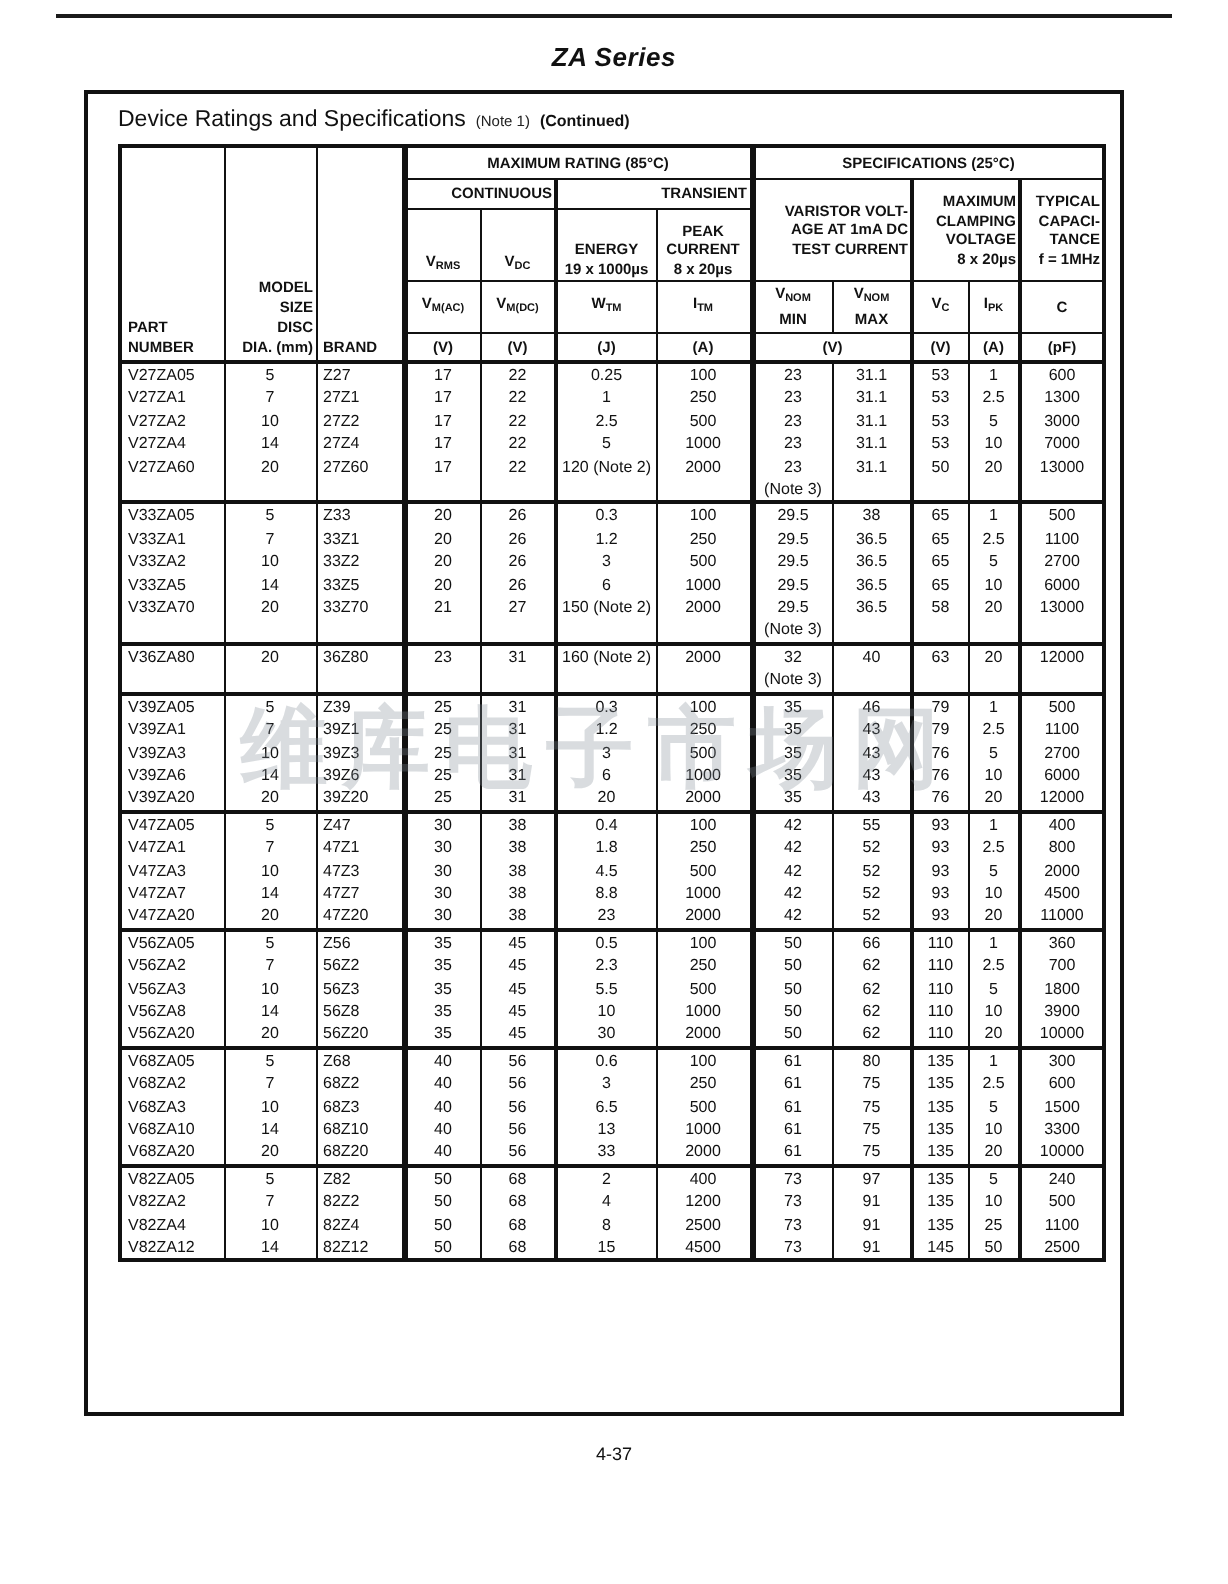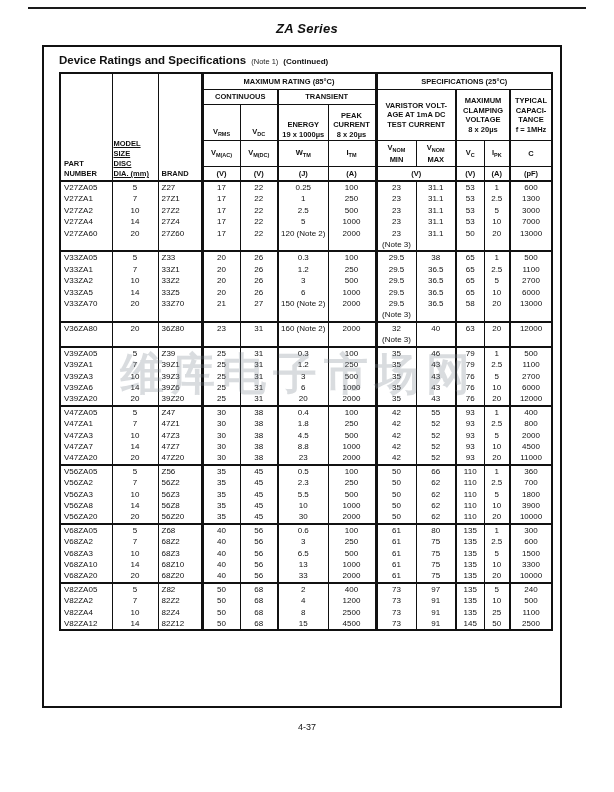"Device Ratings and Specifications" .h-main { font-weight: bold -> normal }
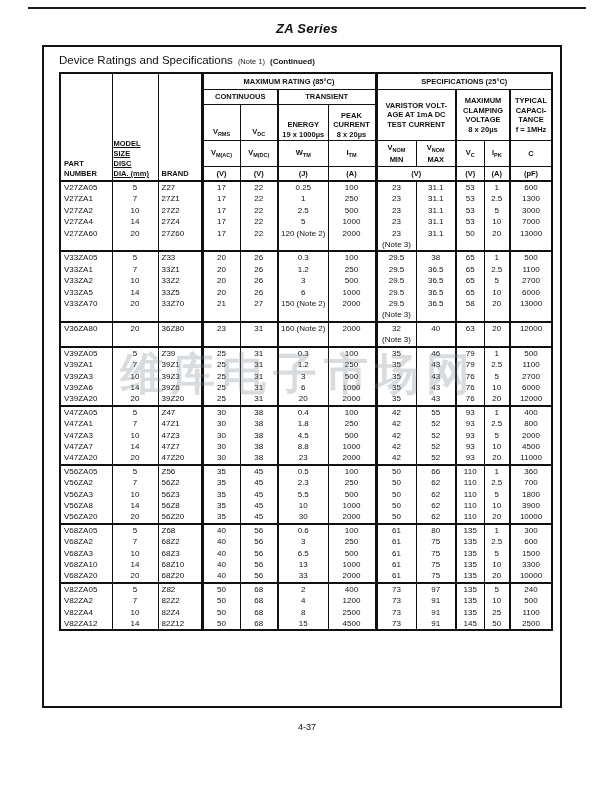"CONTINUOUS" .hB th { text-align: none -> right }
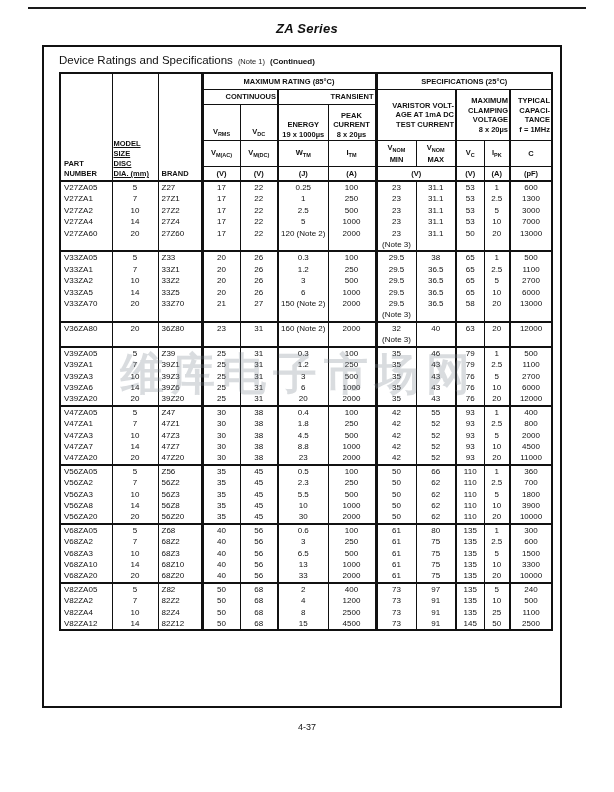"MODEL" .model-h { text-align: left -> right; text-decoration: underline -> none }
